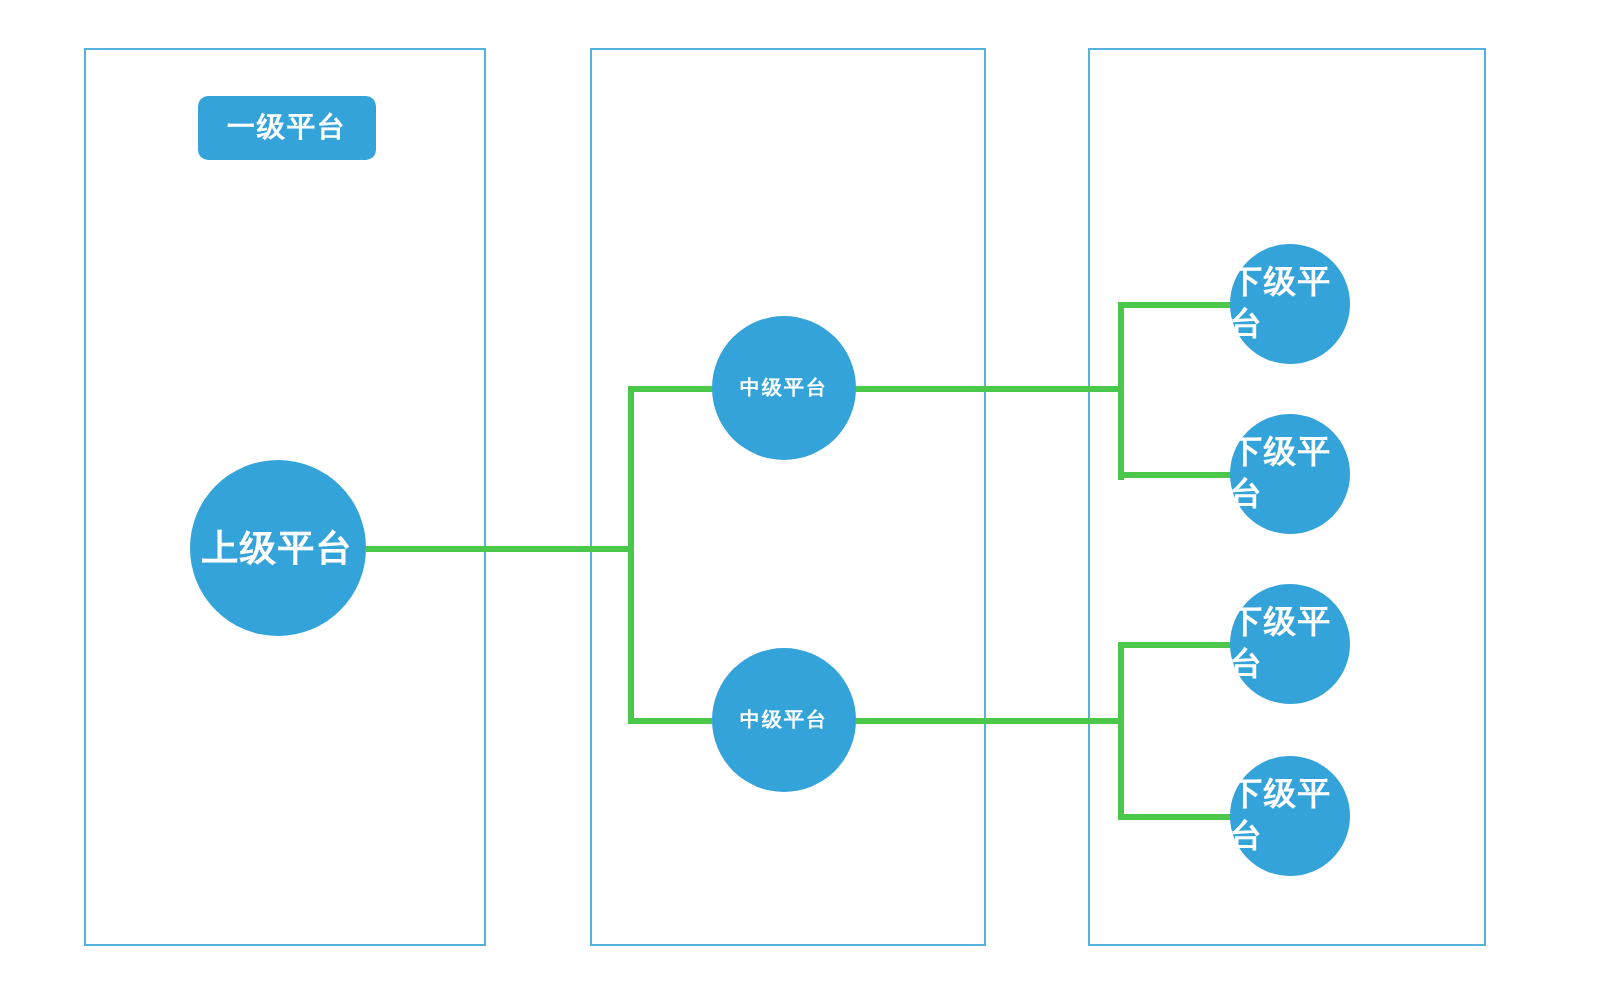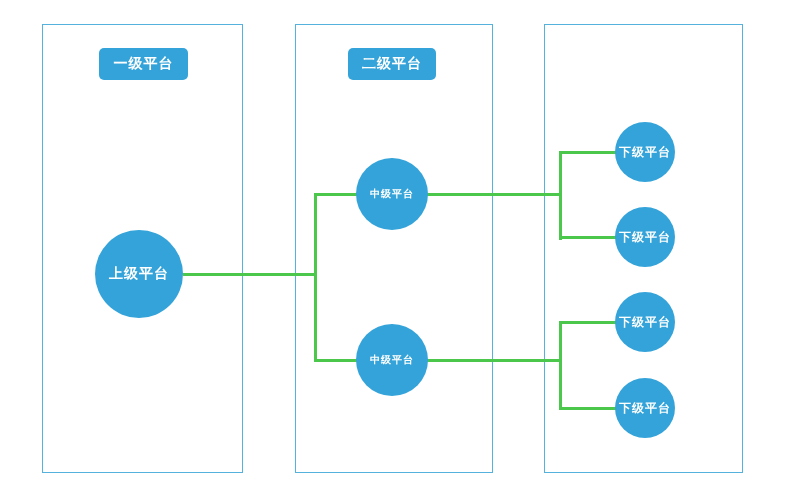"二级平台" div.badge { html: <div>二级平台</div> -> none }
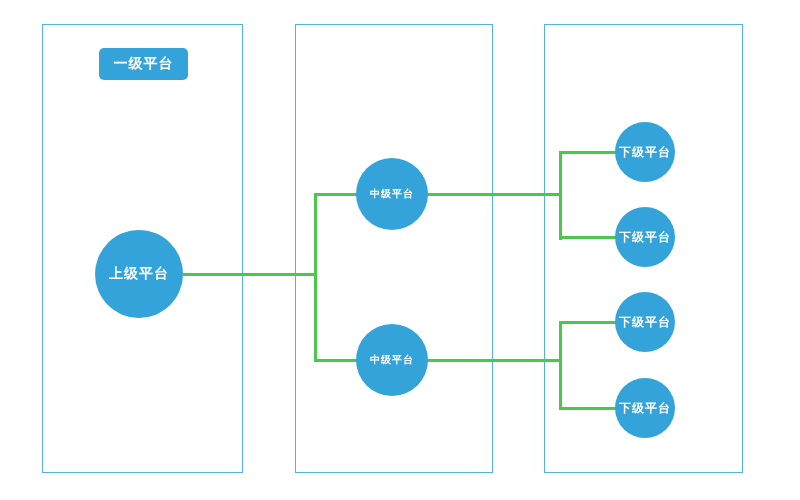"下级平台" .node.leaf { font-size: 12px -> 16px }
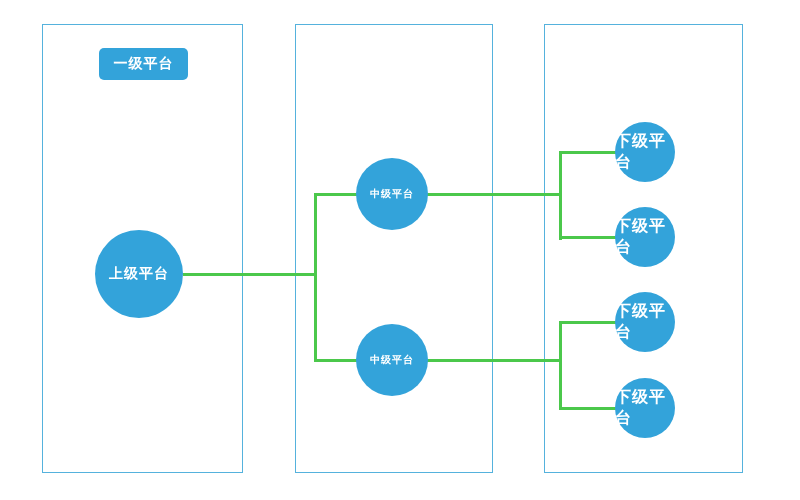"上级平台" .node.root { font-size: 14px -> 18px }
